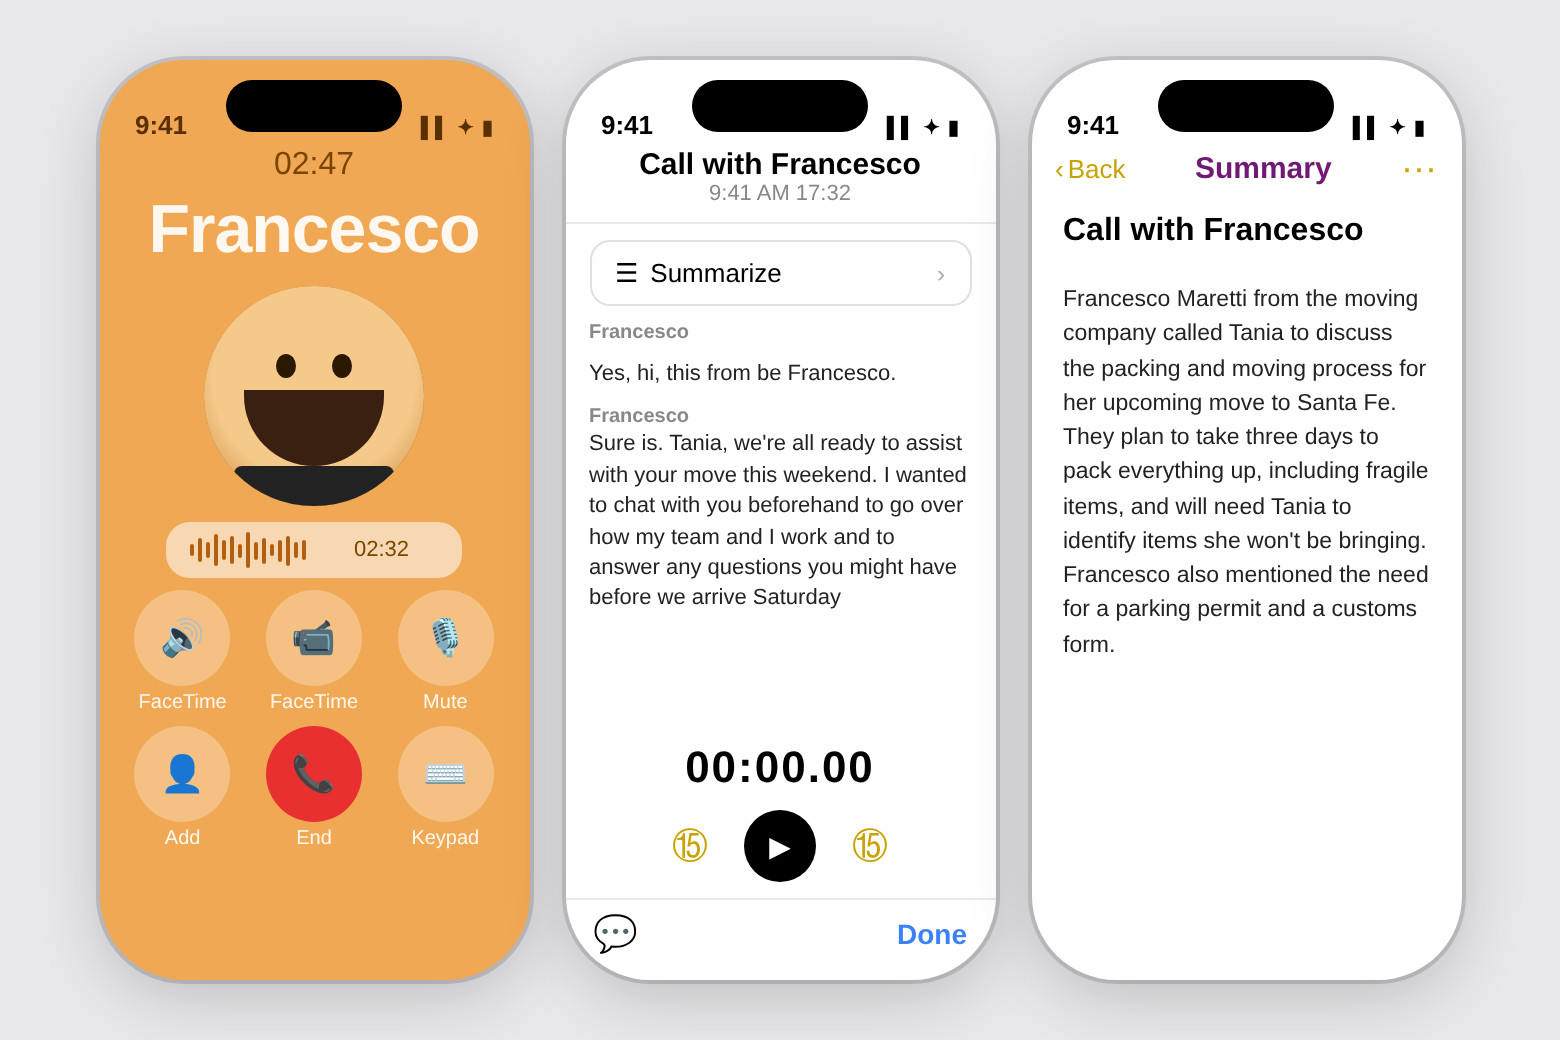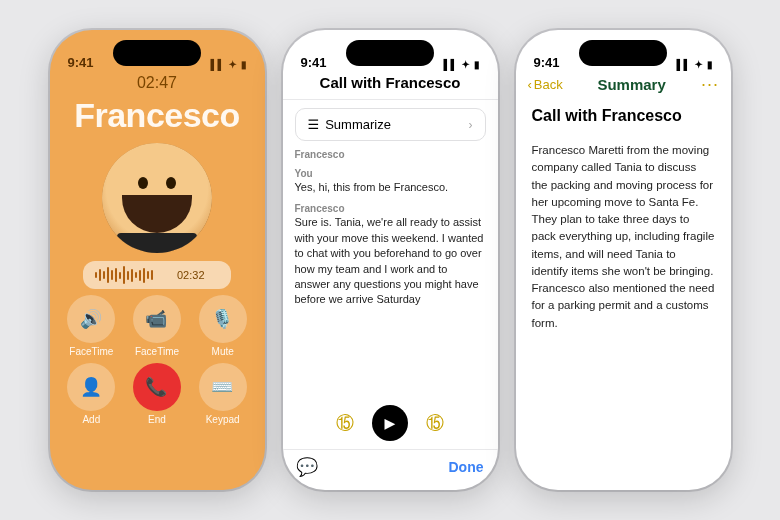"Summary" .nav-title { color: #14532d -> #701a75 }
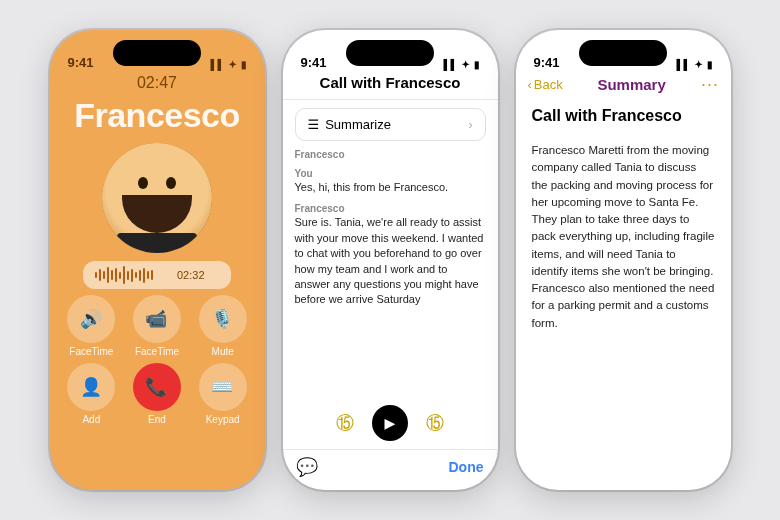"9:41 AM 17:32" div.phone-2-subtitle { html: none -> <div>9:41 AM 17:32</div> }
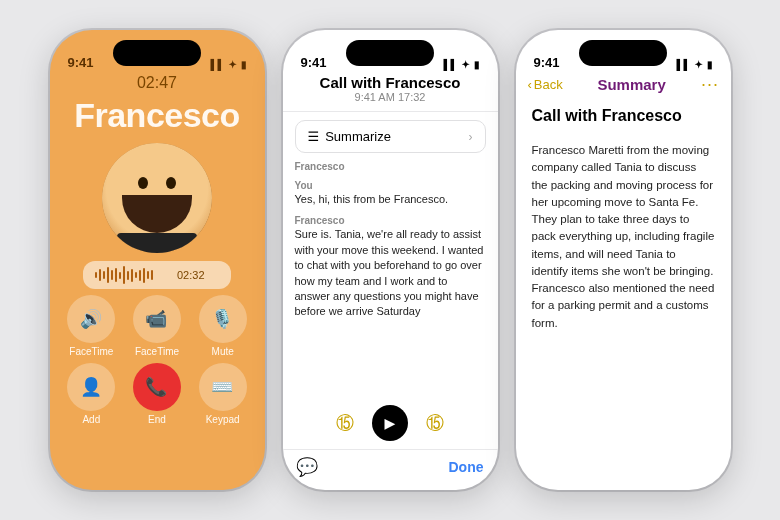"You" div.transcript-speaker { html: <div>You</div> -> none }
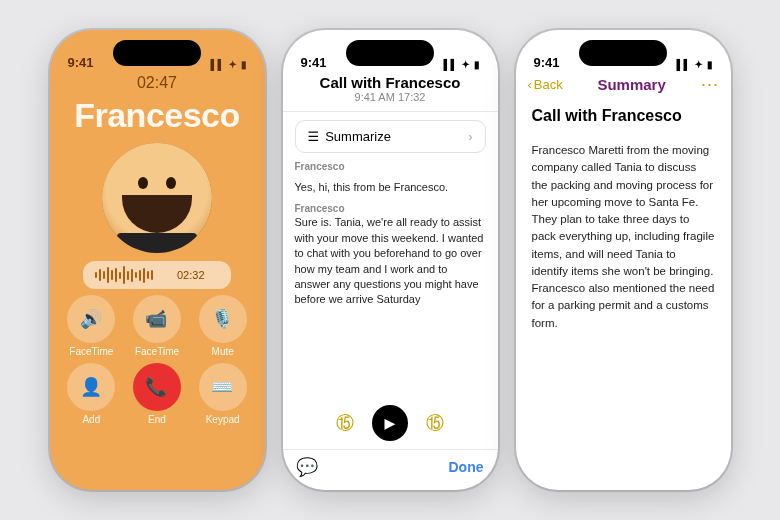"00:00.00" div.timer-section { html: none -> <div> <div>00:00.00</div> </div> }
